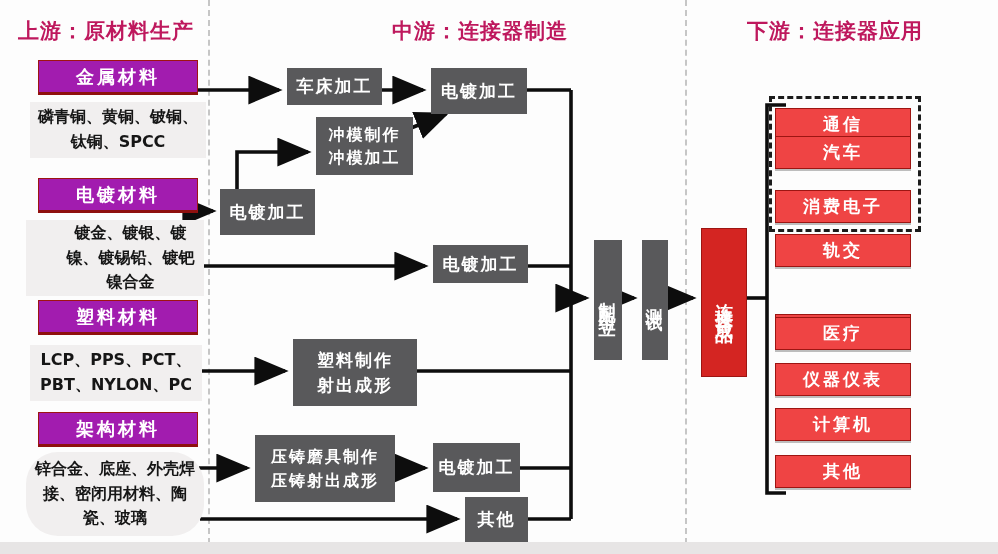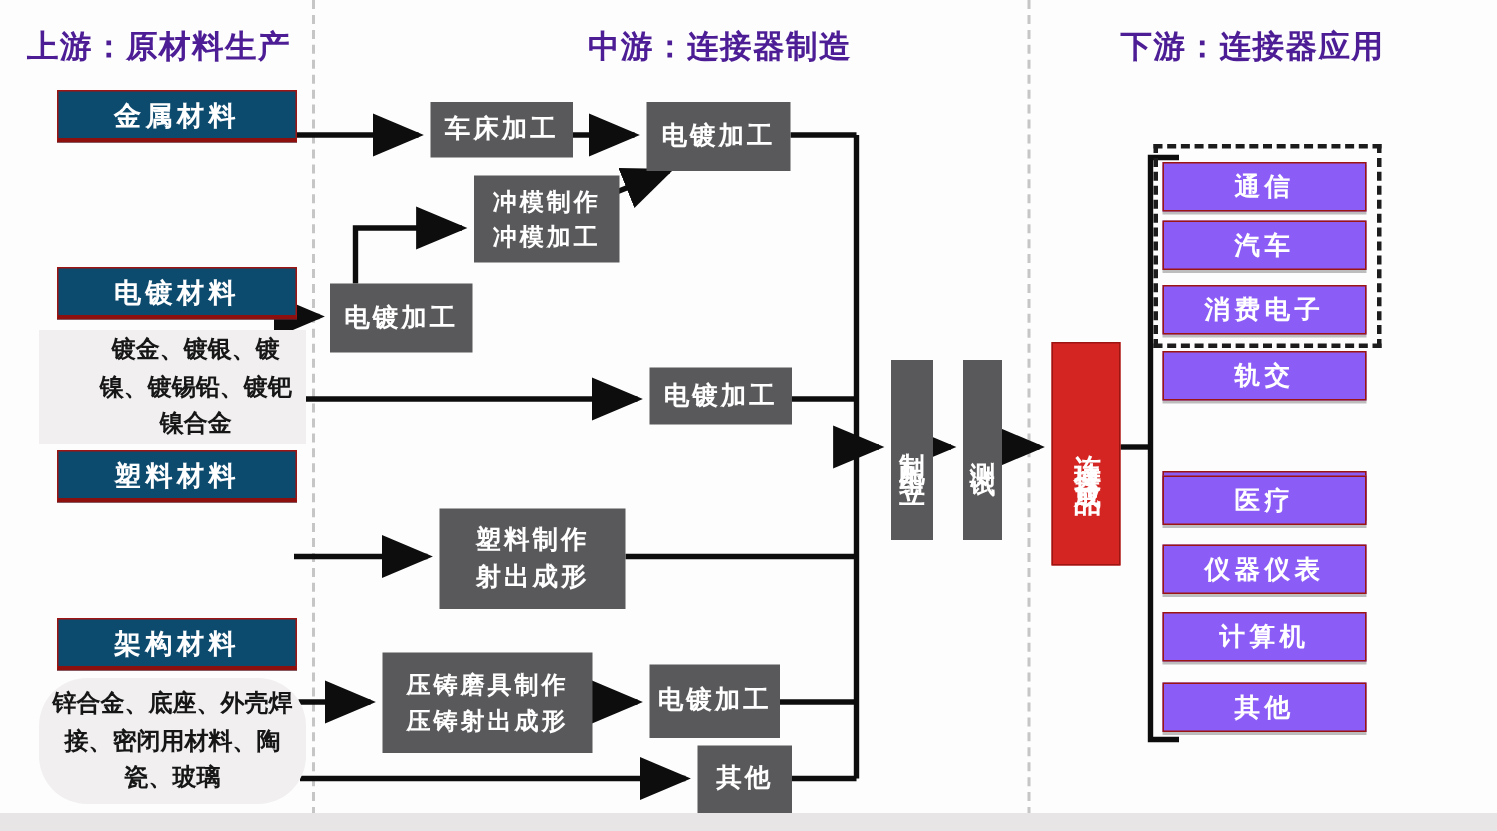"上游：原材料生产" .col-header { color: #4c1d95 -> #be185d }
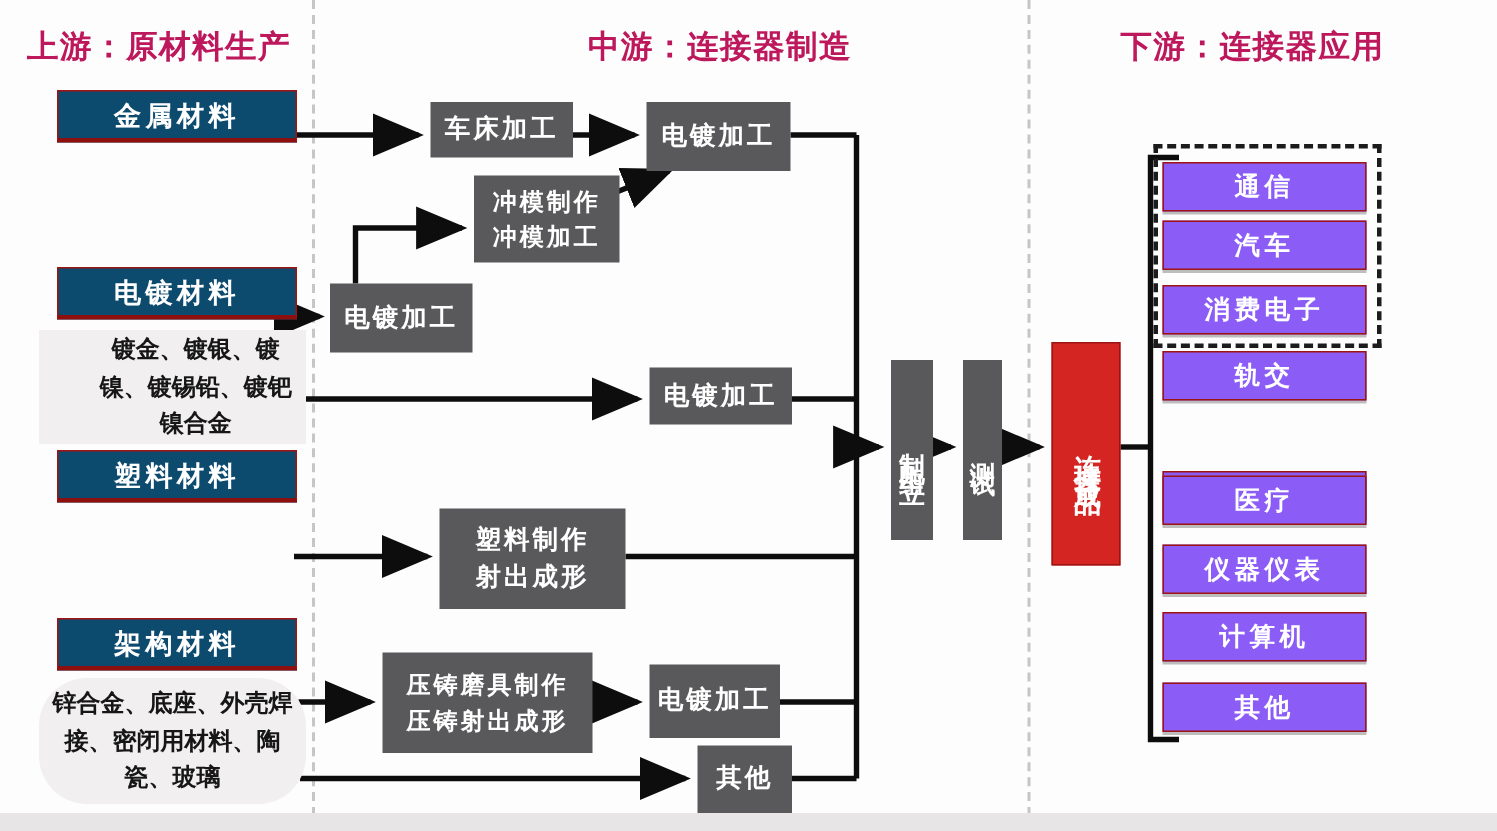"金属材料" .redbox { background: #0c4a6e -> #a21caf }
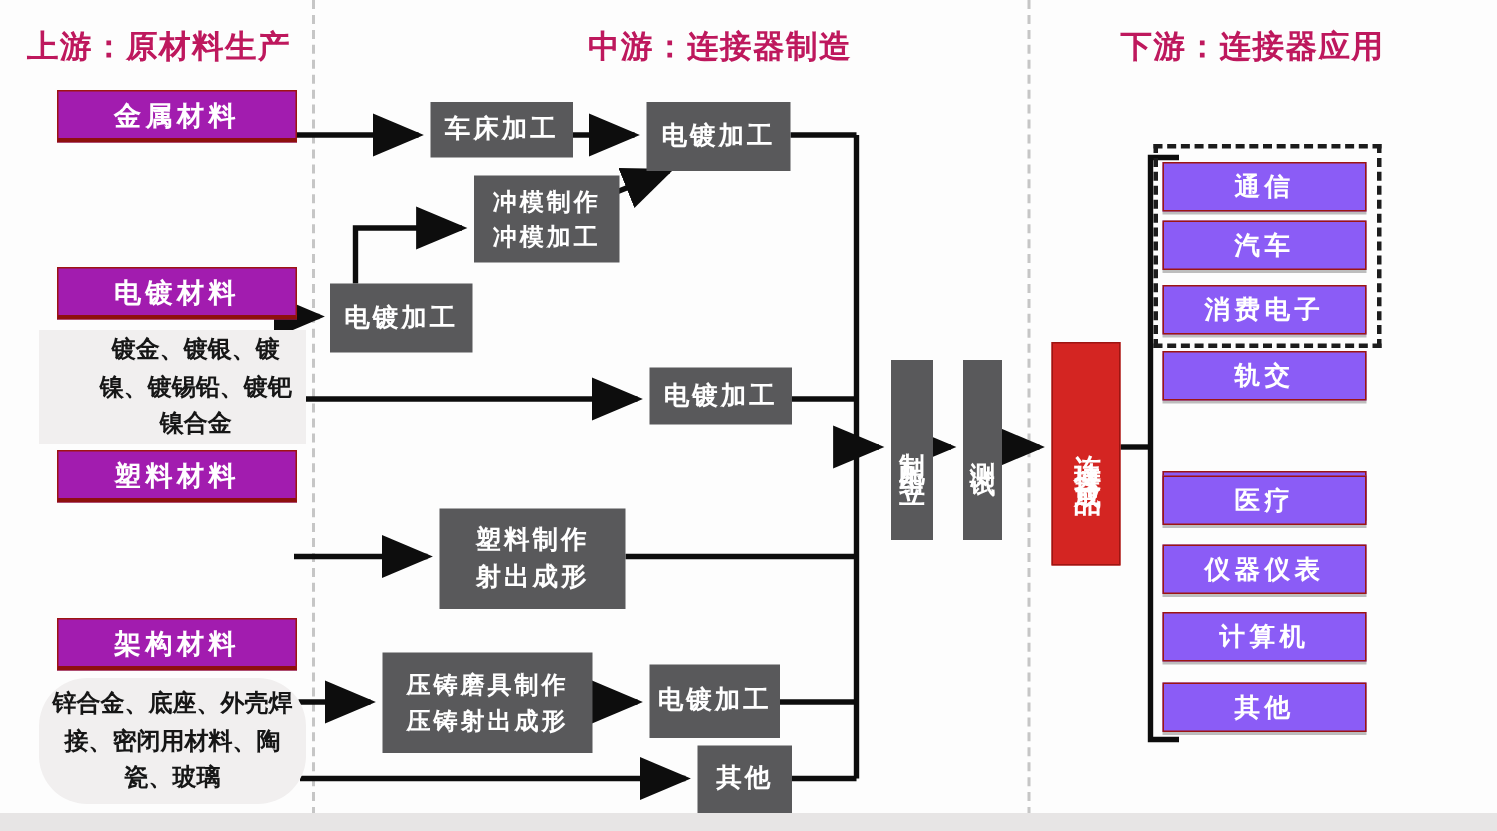"磷青铜、黄铜、铍铜、钛铜、SPCC" div.matertext { html: none -> <div>磷青铜、黄铜、铍铜、钛铜、SPCC</div> }
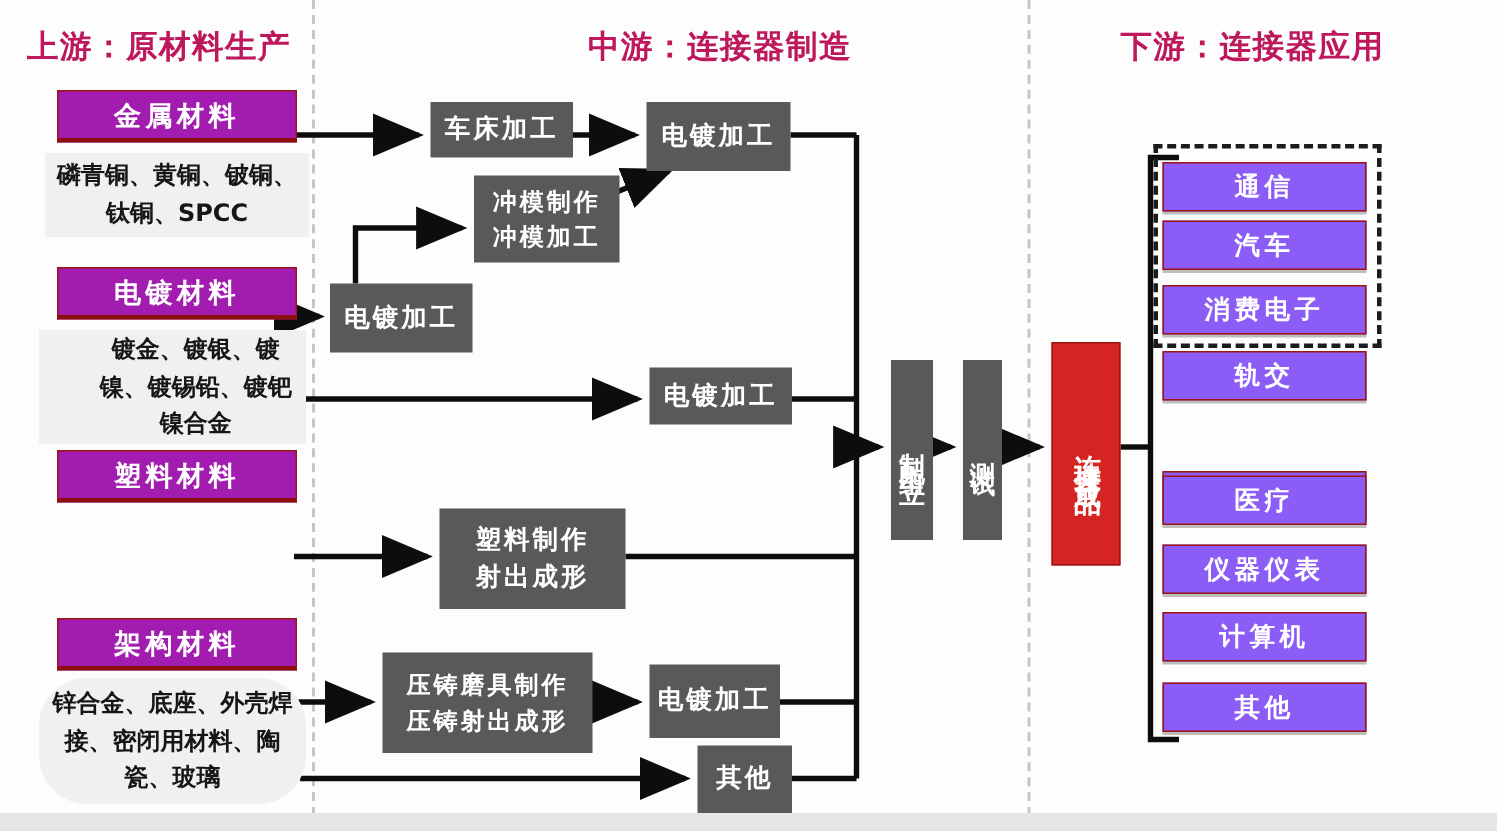"通信" .appbox { background: #8b5cf6 -> #ef4444 }
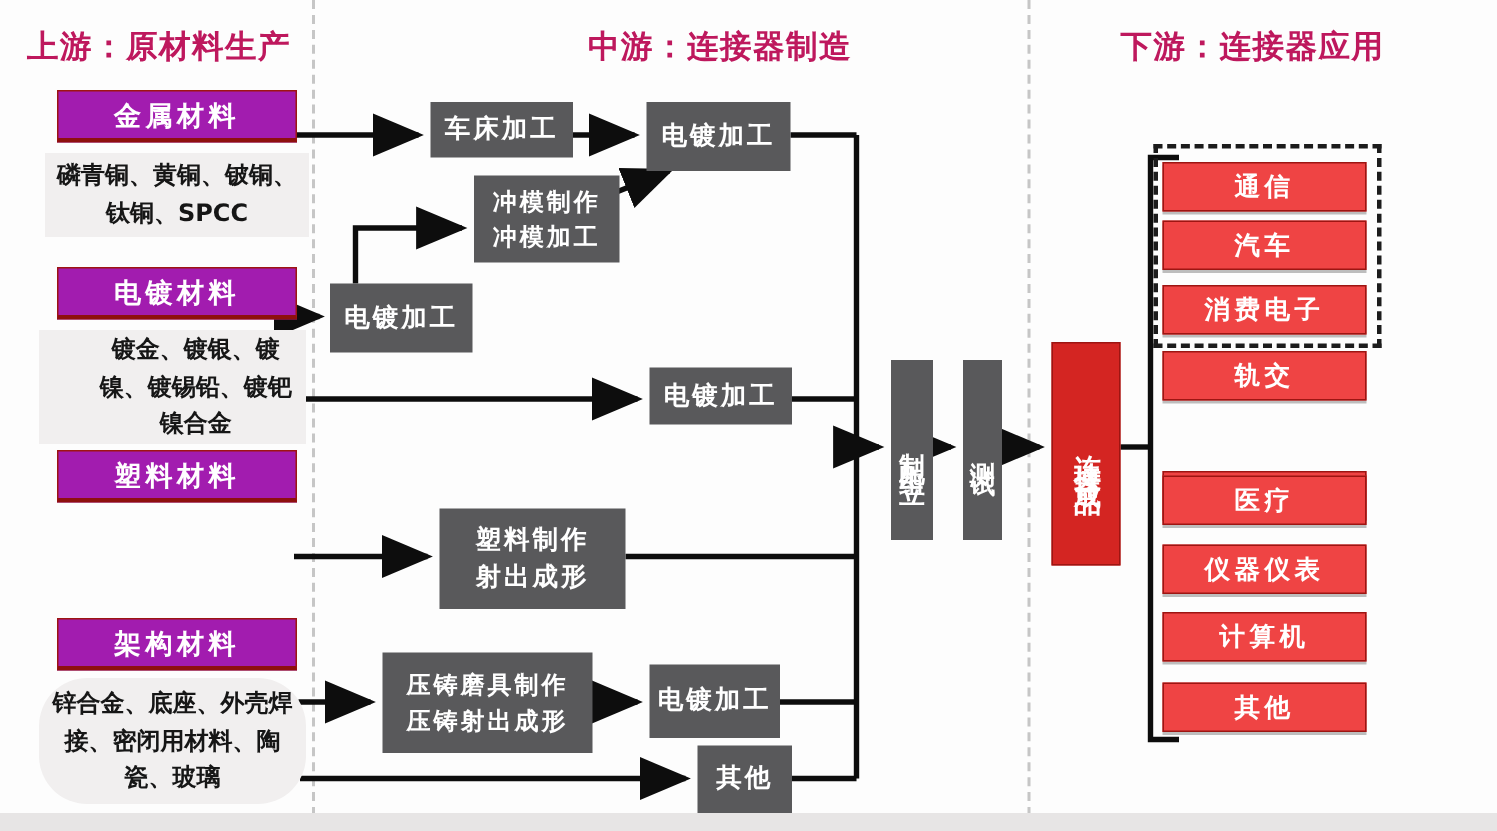"汽车" div.appbox { top: 147px -> 136px }
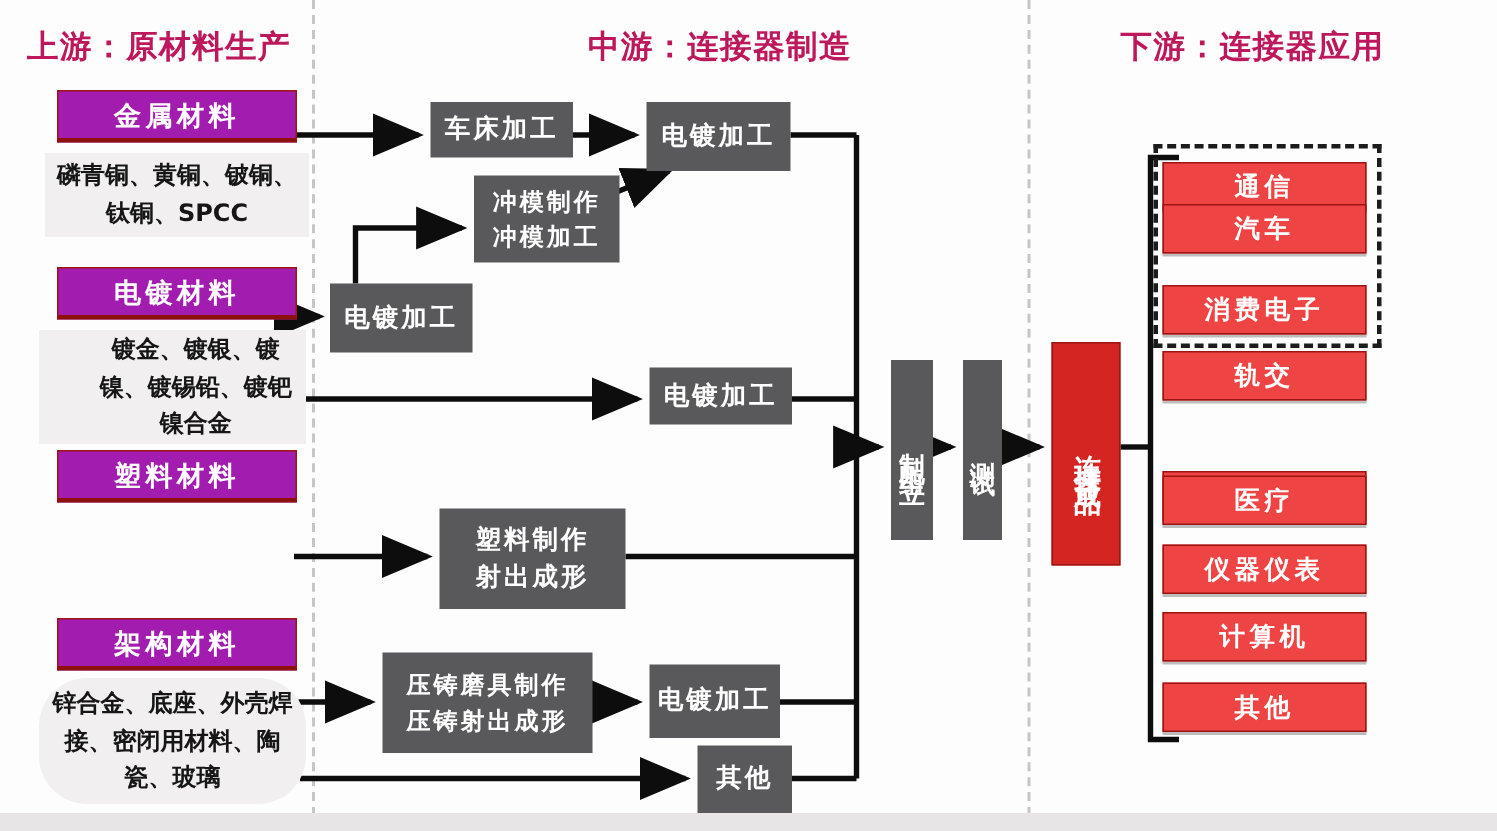"LCP、PPS、PCT、PBT、NYLON、PC" div.matertext { html: none -> <div>LCP、PPS、PCT、PBT、NYLON、PC</div> }
